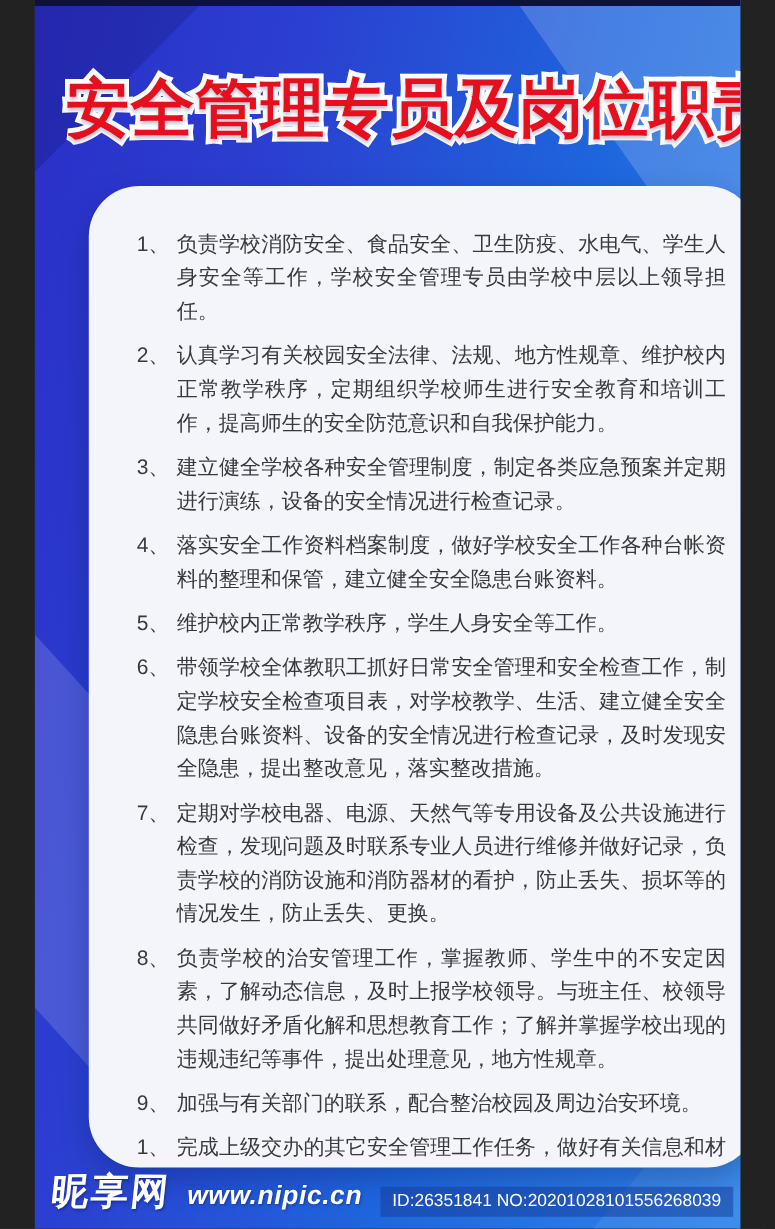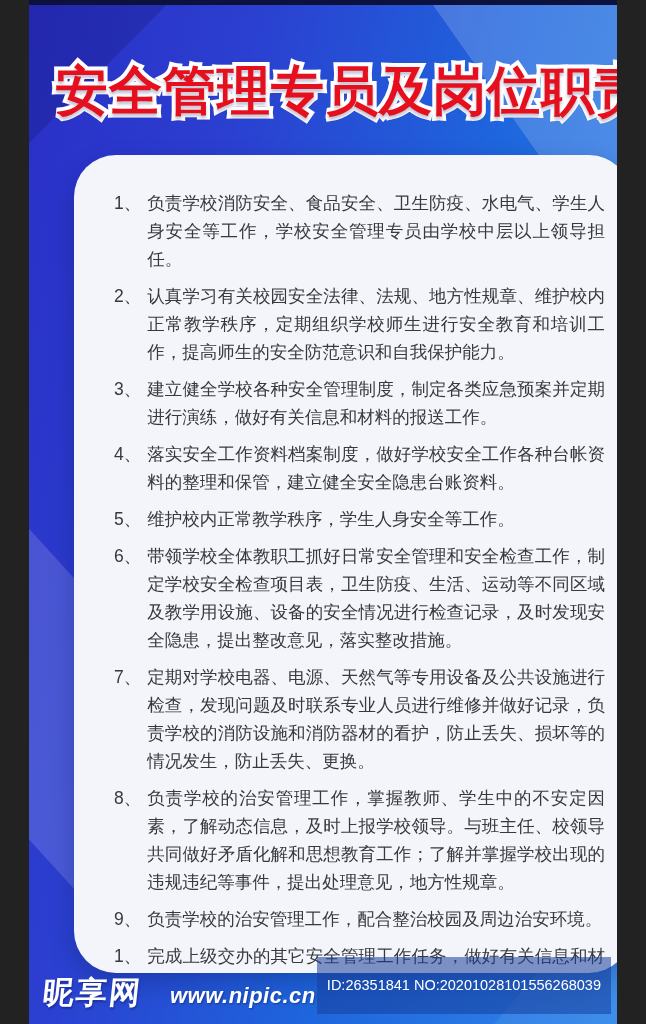"建立健全学校各种安全管理制度，制定各类应急预案并定期进行演练，做好有关信息和材料" span.txt { text: 做好有关信息和材料的报送工作 -> 设备的安全情况进行检查记录 }
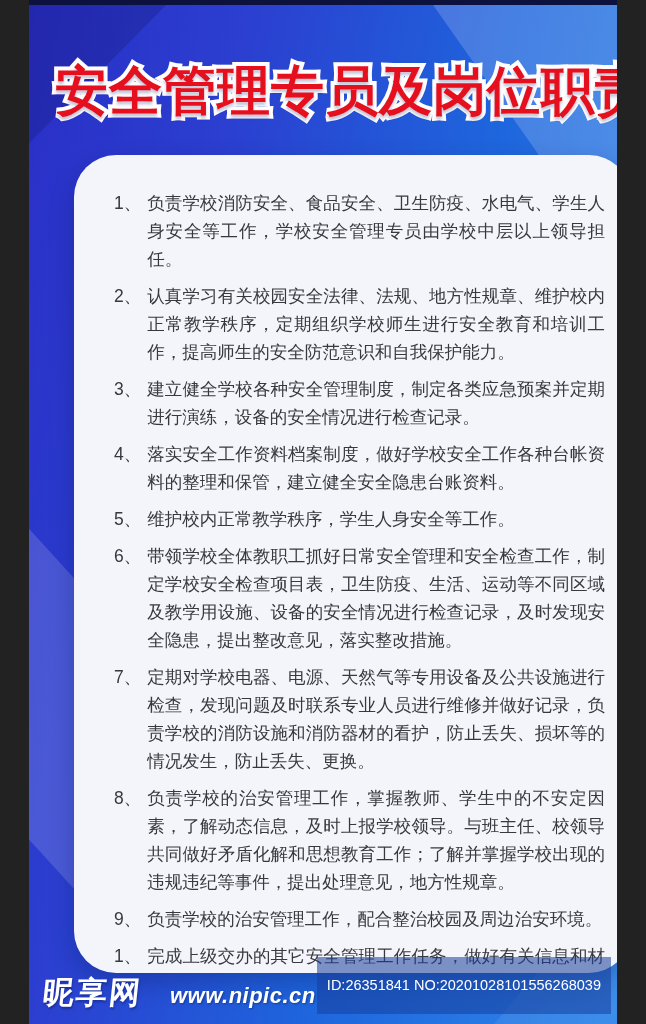"带领学校全体教职工抓好日常安全管理和安全检查工作，制定学校安全检查项目表，卫生防" span.txt { text: 卫生防疫、生活、运动等不同区域及教学用设施 -> 对学校教学、生活、建立健全安全隐患台账资料 }
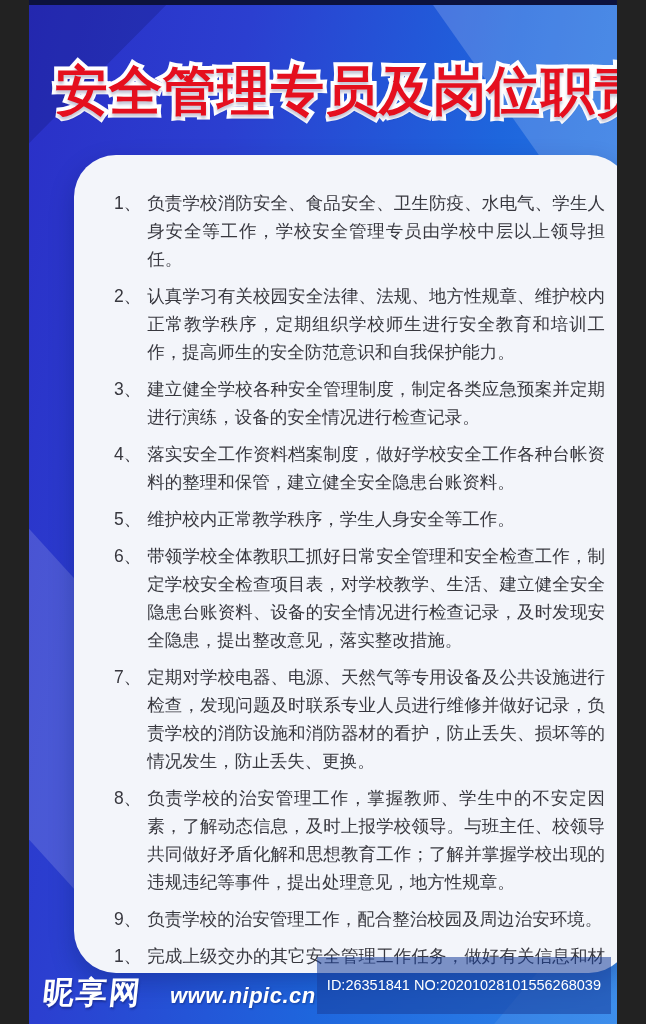"负责学校的治安管理工作，配合整治校园及周边治安环境。" span.txt { text: 负责学校的治安管理工作 -> 加强与有关部门的联系 }
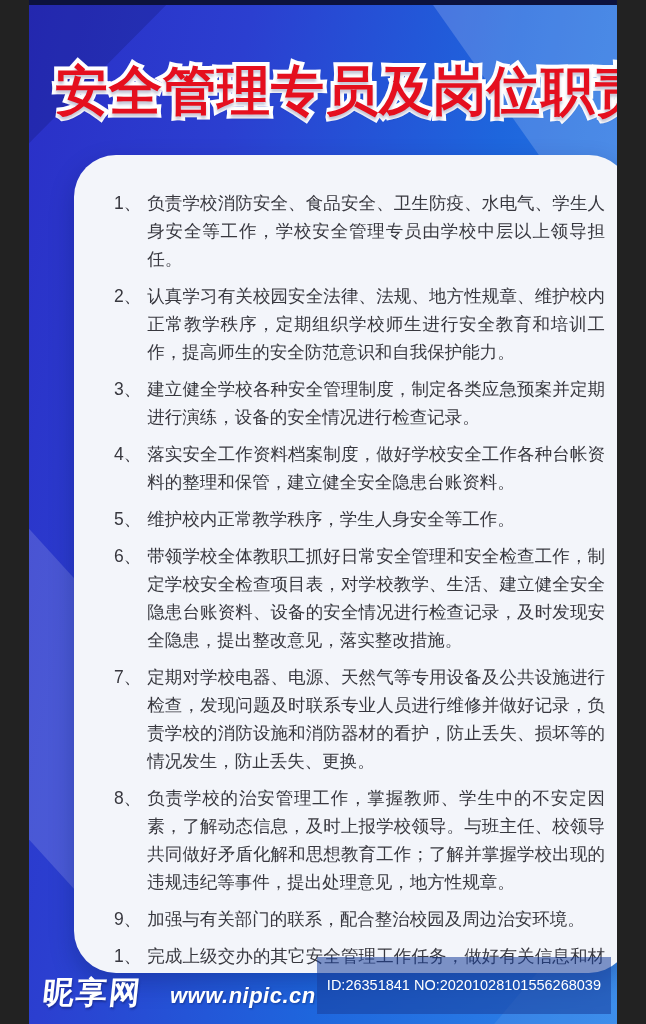"www.nipic.cn" .site-url { margin-left: 28px -> 14px }
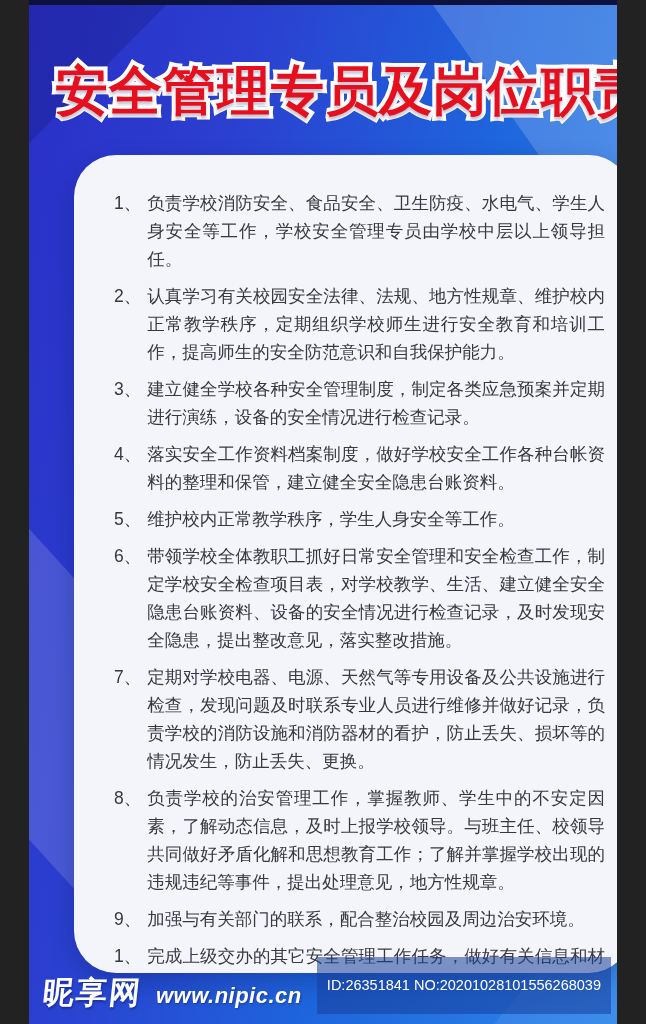"ID:26351841 NO:20201028101556268039" .id-badge { padding: 16px 10px -> 0 10px }
